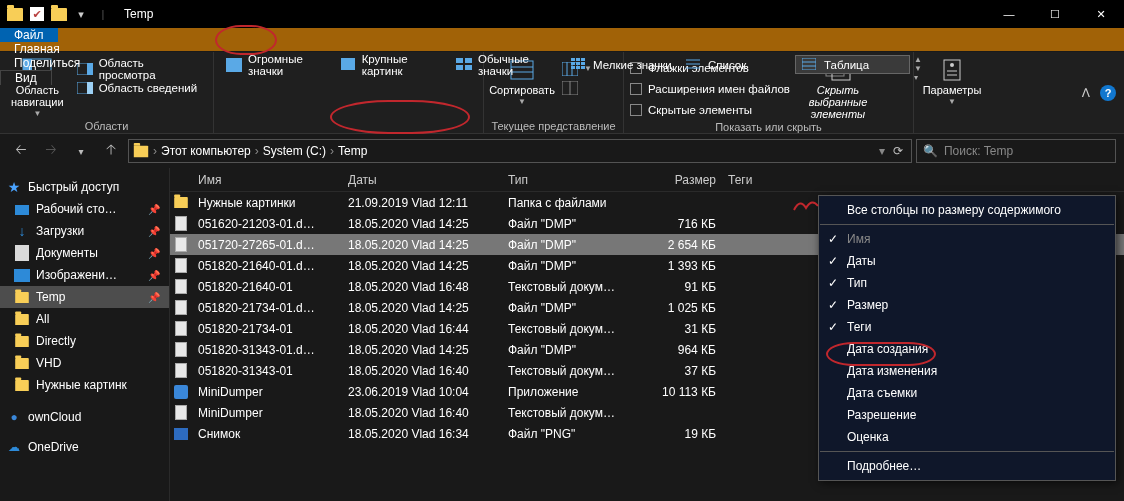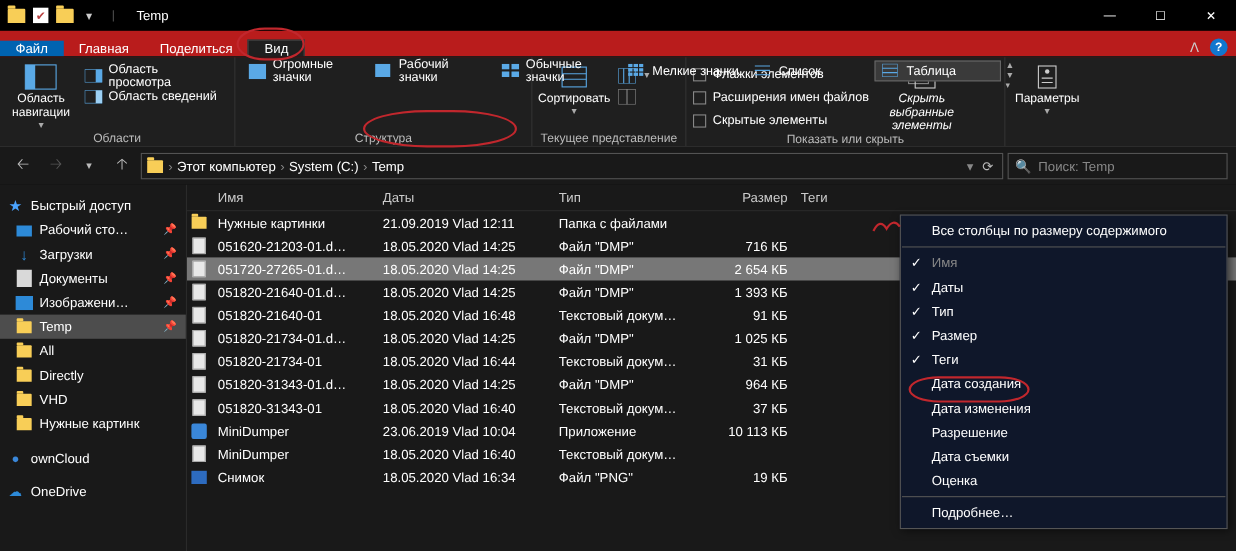"Файл" .menutabs { align-items: flex-end -> flex-start; background: #b91c1c -> #a16207; flex-direction: none -> column }
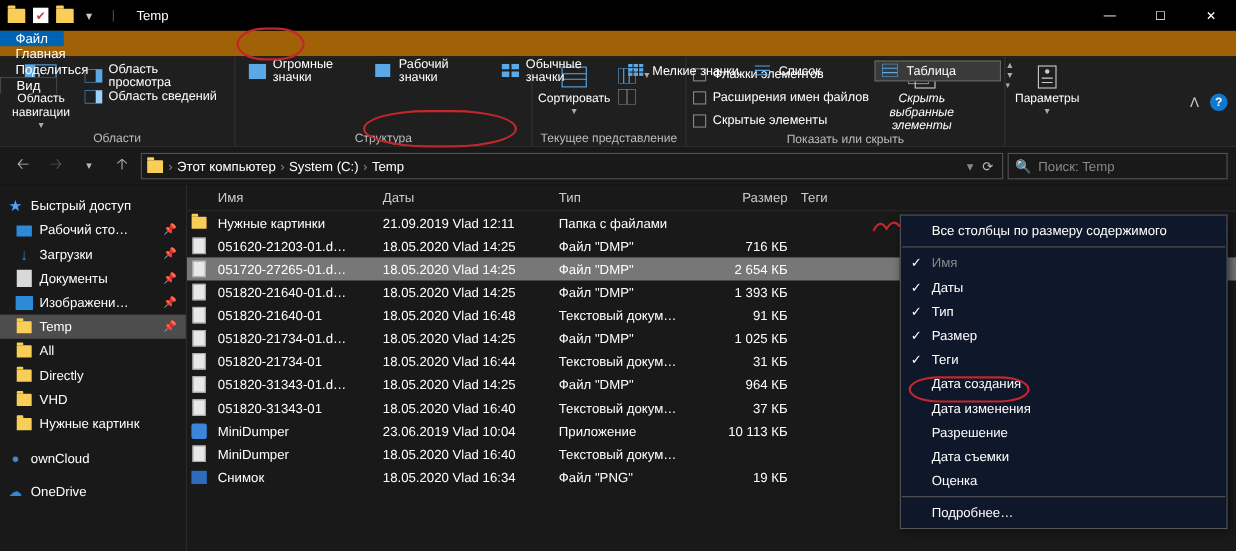"Рабочий значки" span { text: Рабочий значки -> Крупные картинк }
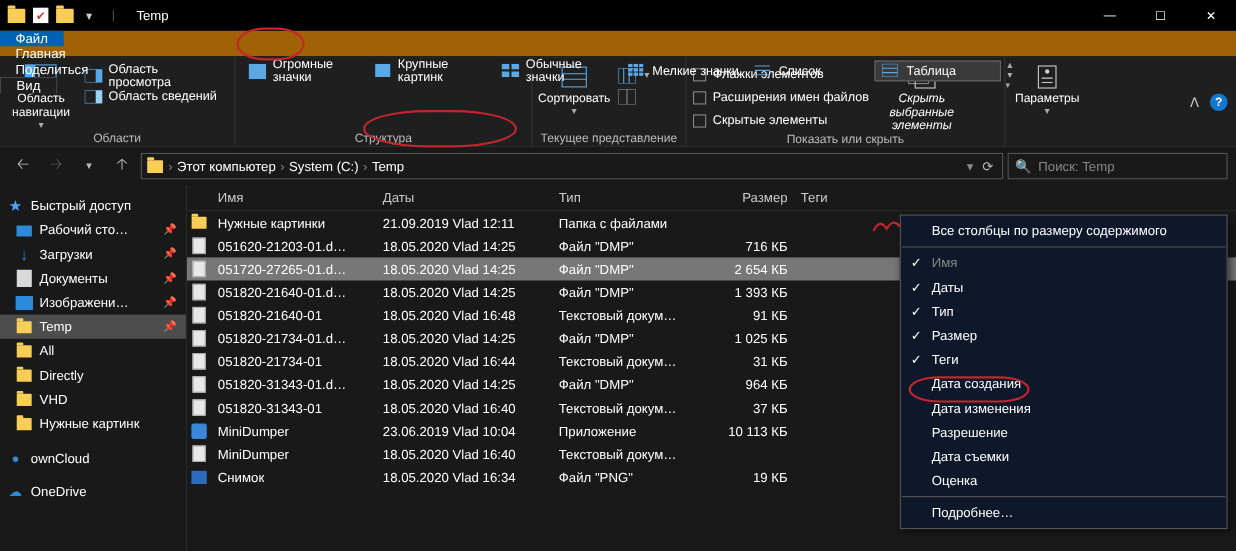"Структура" div.label { html: <div>Структура</div> -> none }
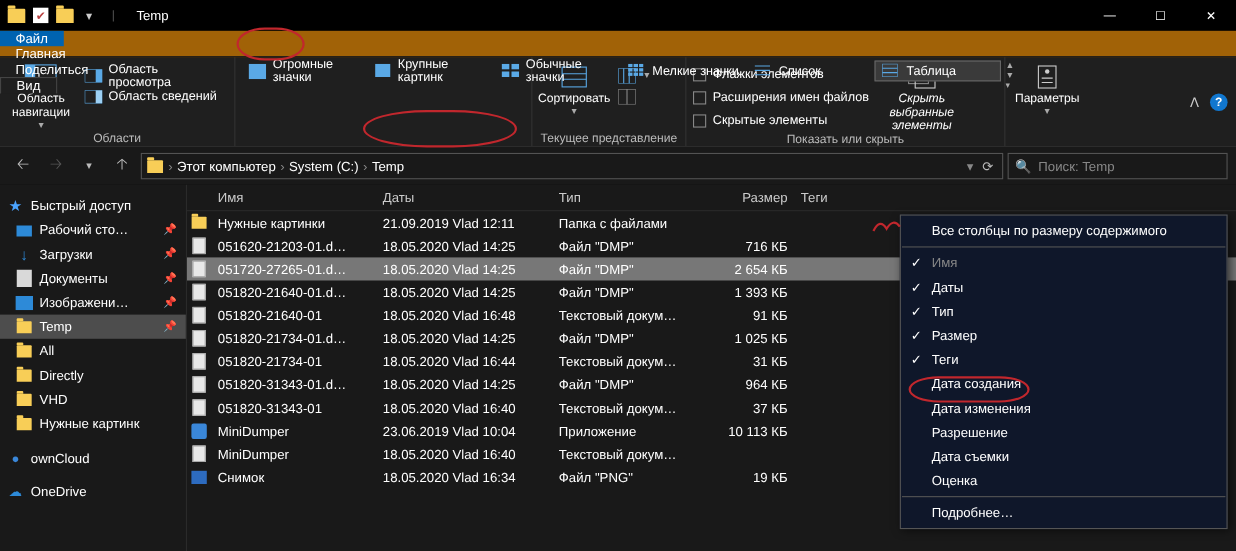"Разрешение" div.item { order: before "Дата съемки" -> after "Дата съемки" }
